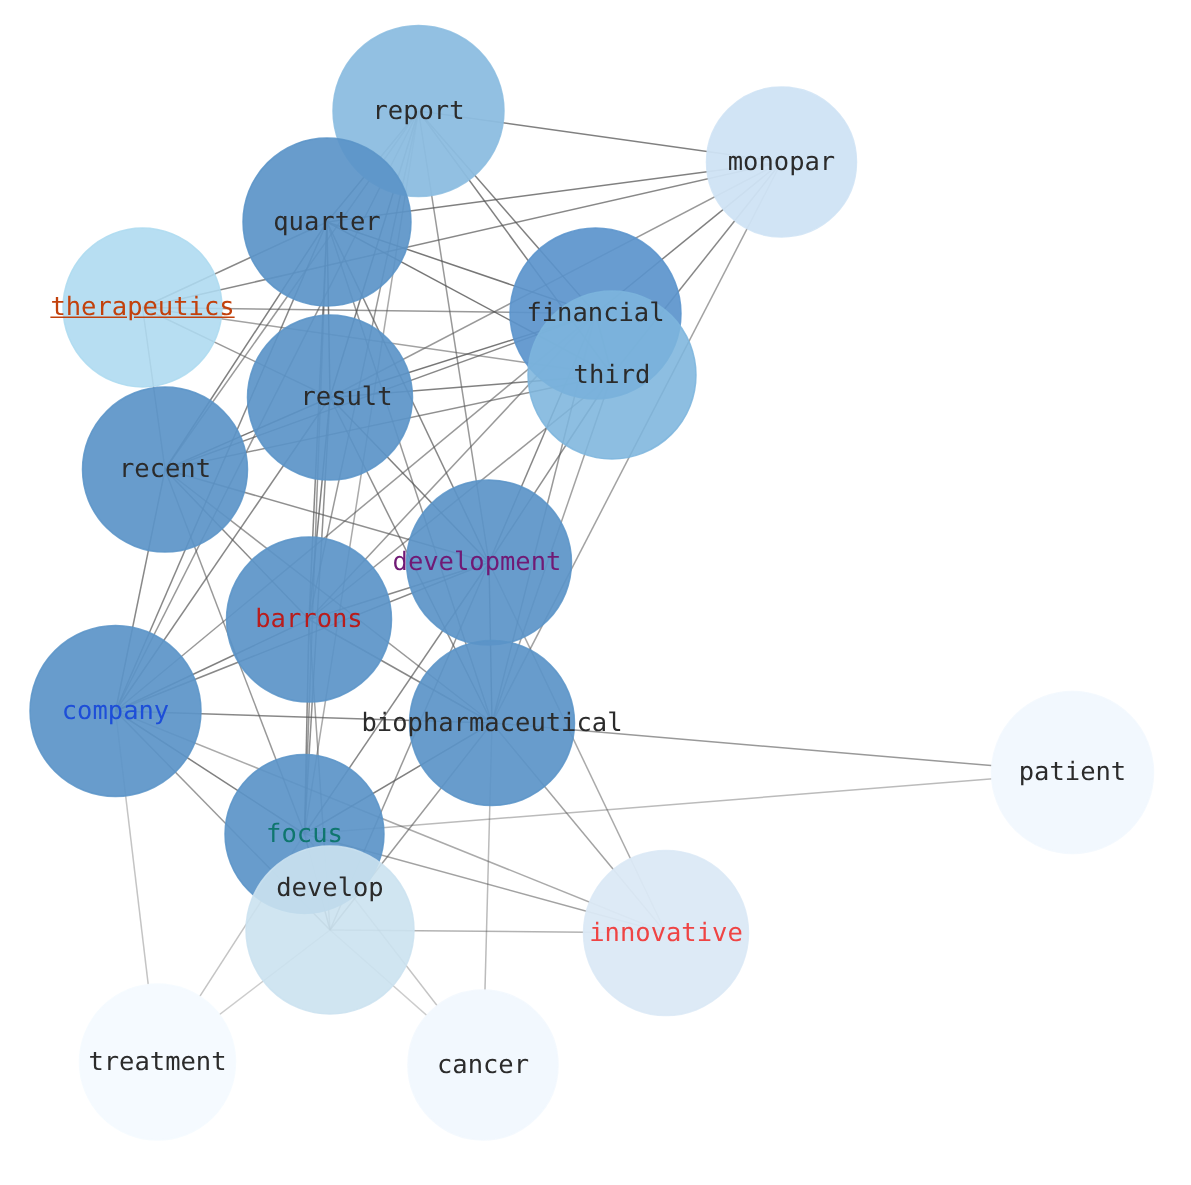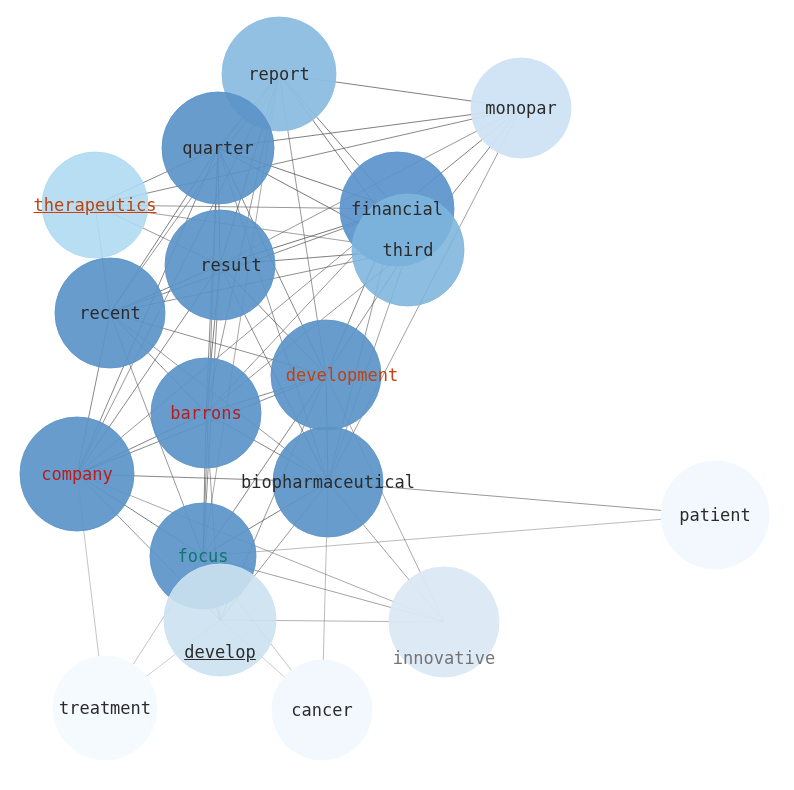"development" div.node-label { color: #c2410c -> #701a75; left: 342px -> 318px }
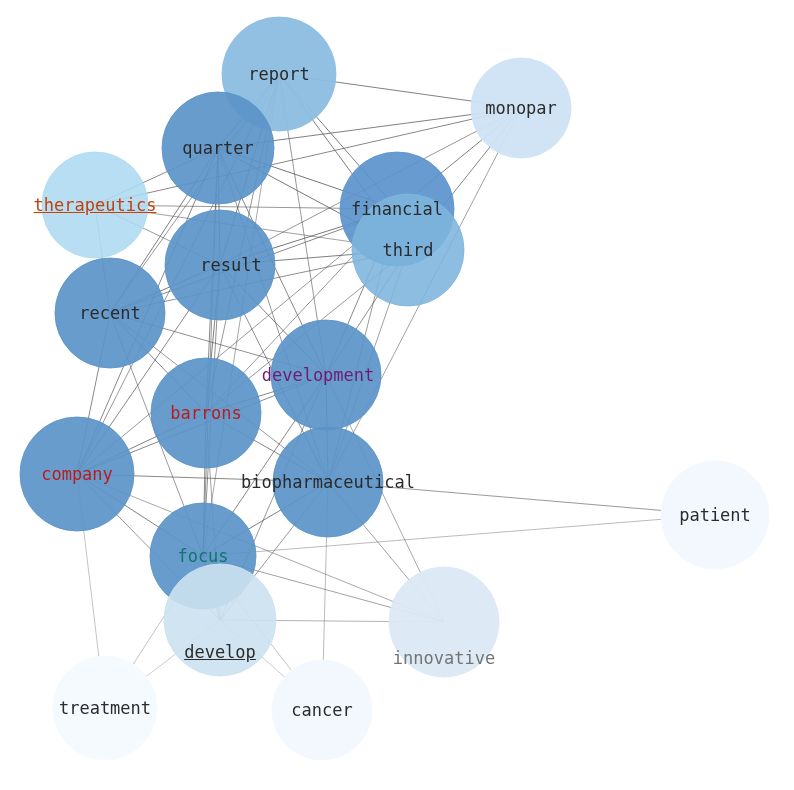"company" div.node-label { color: #b91c1c -> #1d4ed8 }
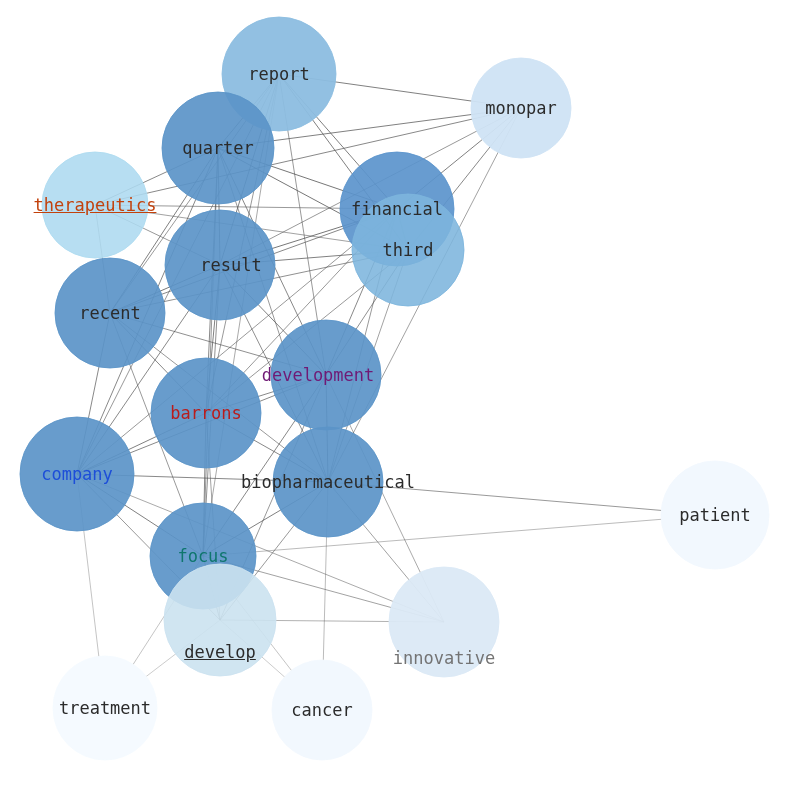"develop" div.node-label { text-decoration: underline -> none; top: 652px -> 592px }
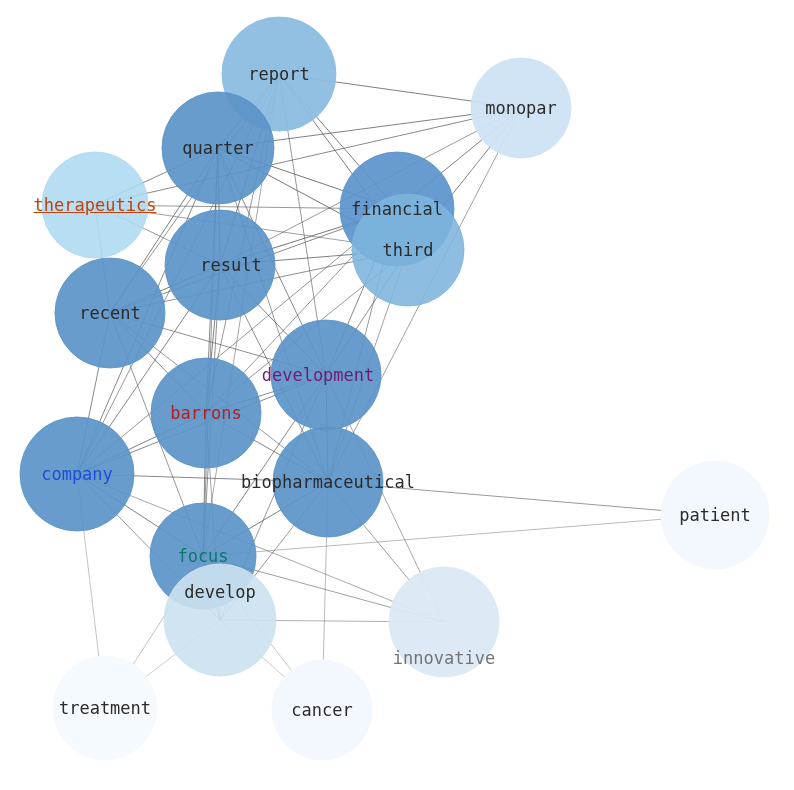"innovative" div.node-label { color: #737373 -> #ef4444; margin-top: 36px -> none }
